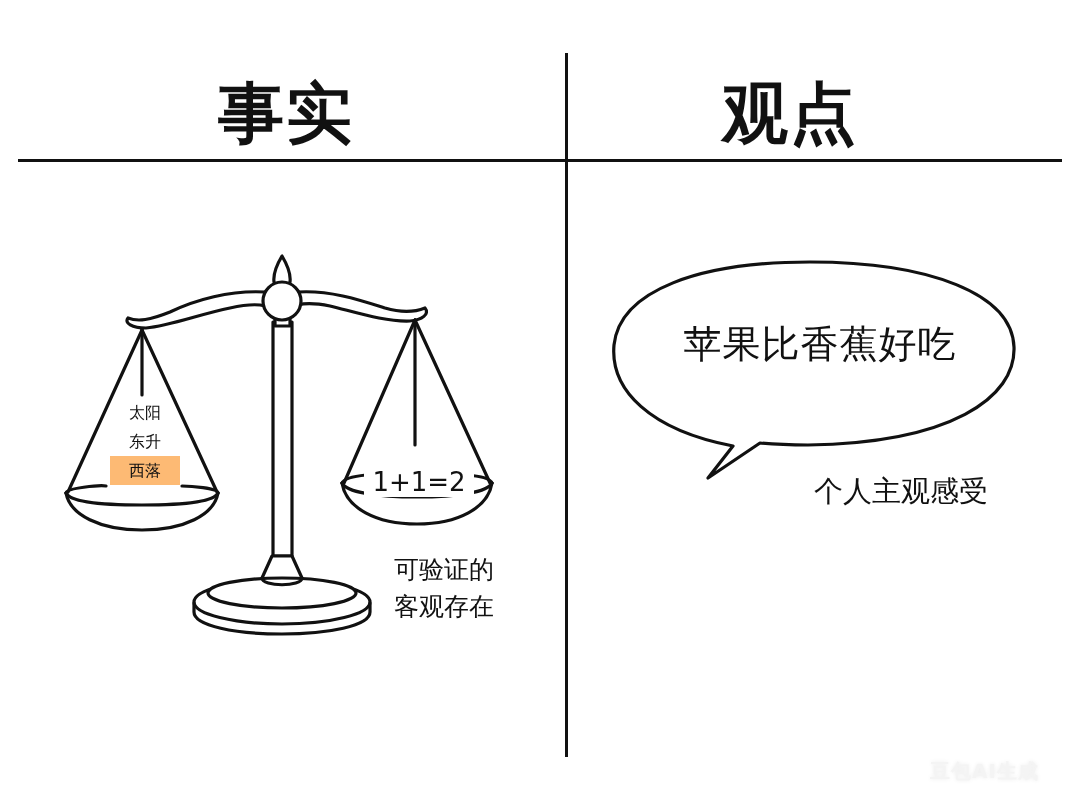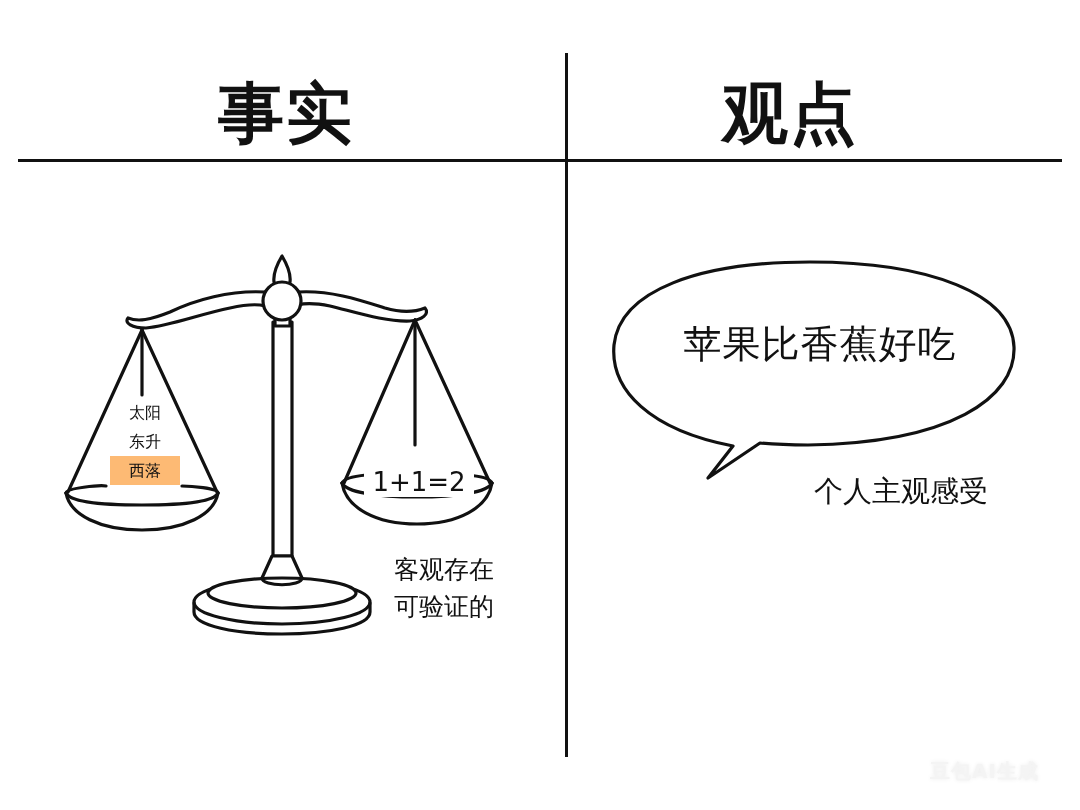"客观存在" div { order: before "可验证的" -> after "可验证的" }
